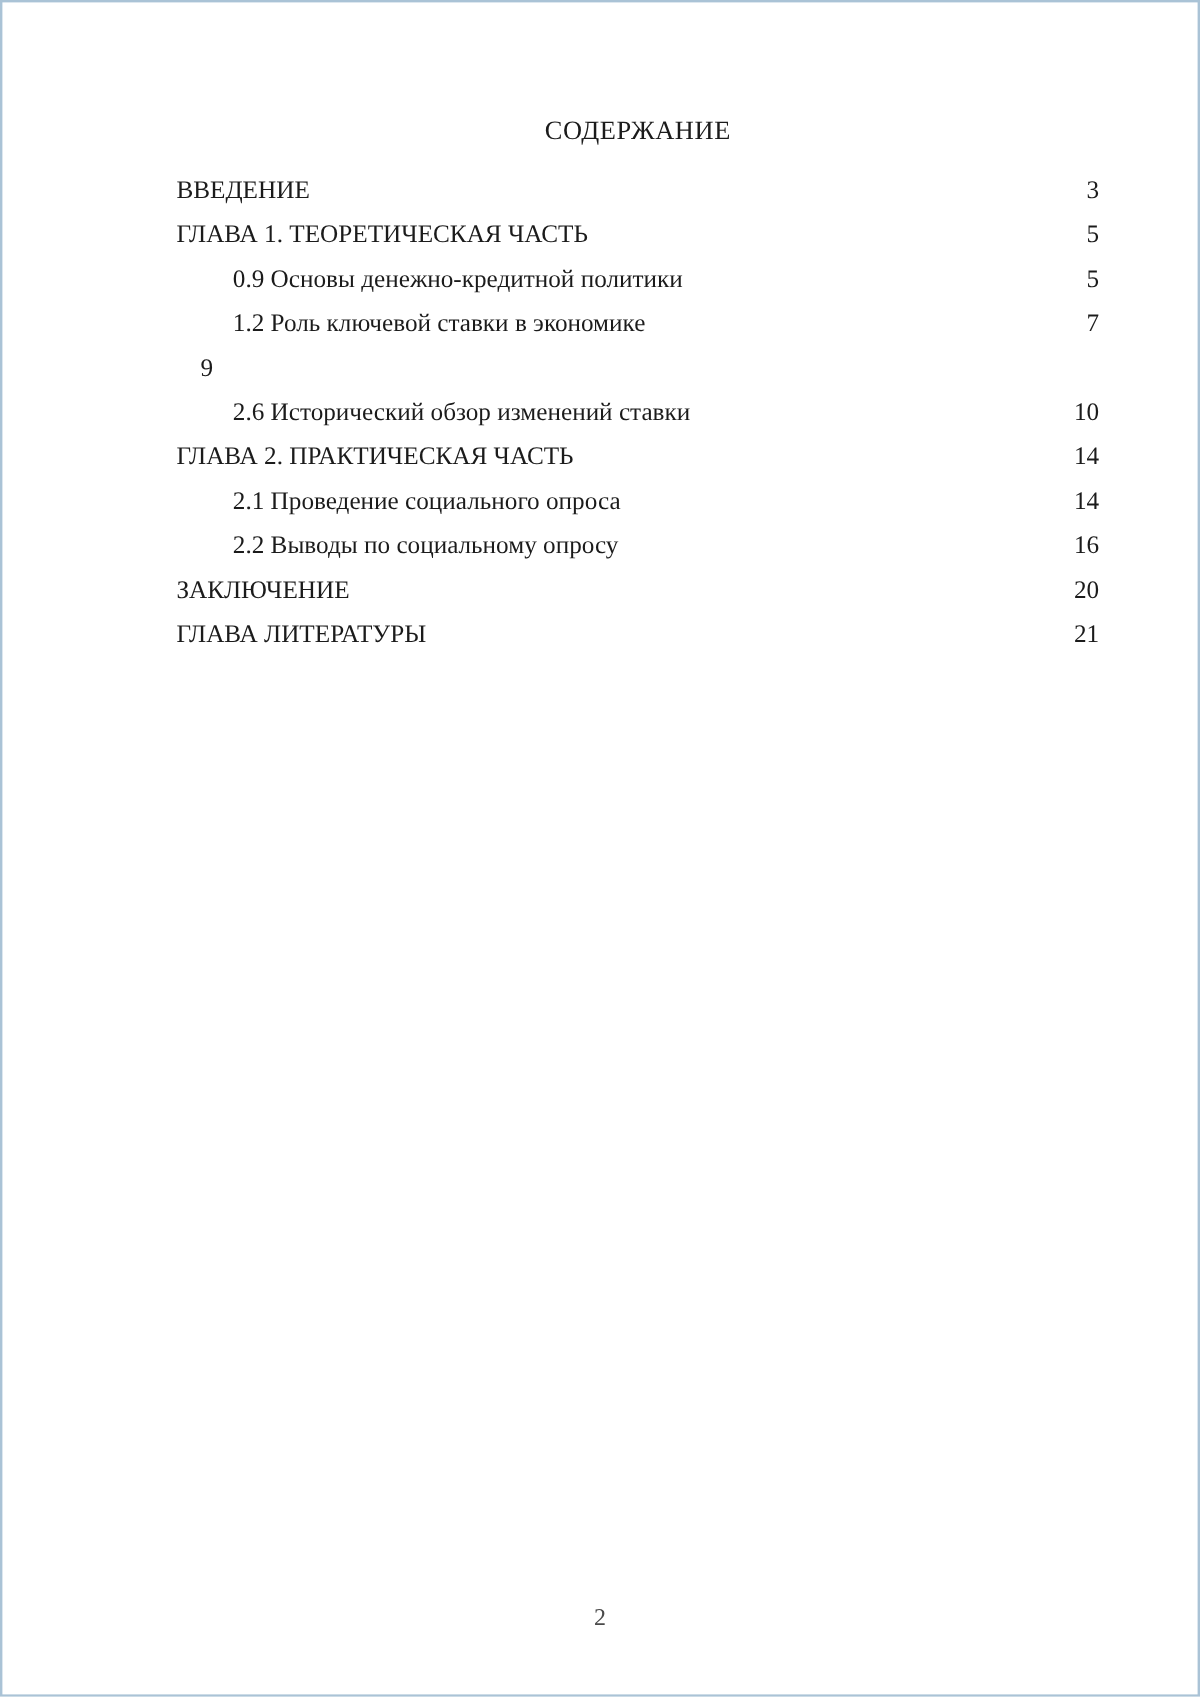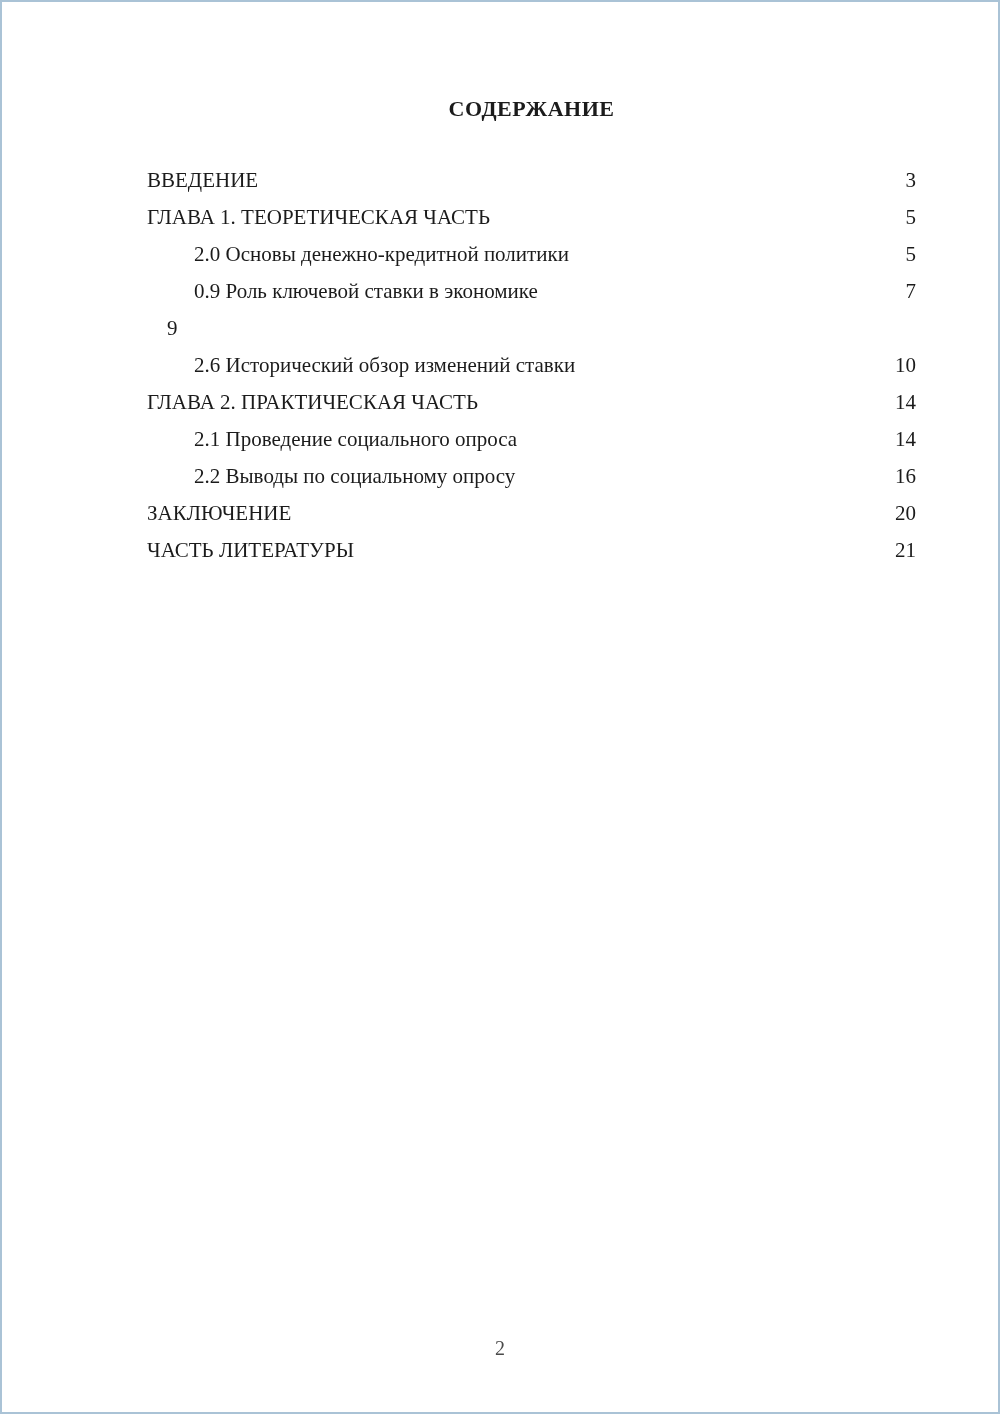"СОДЕРЖАНИЕ" .doc-title { font-weight: bold -> normal; margin-bottom: 46px -> 24px }
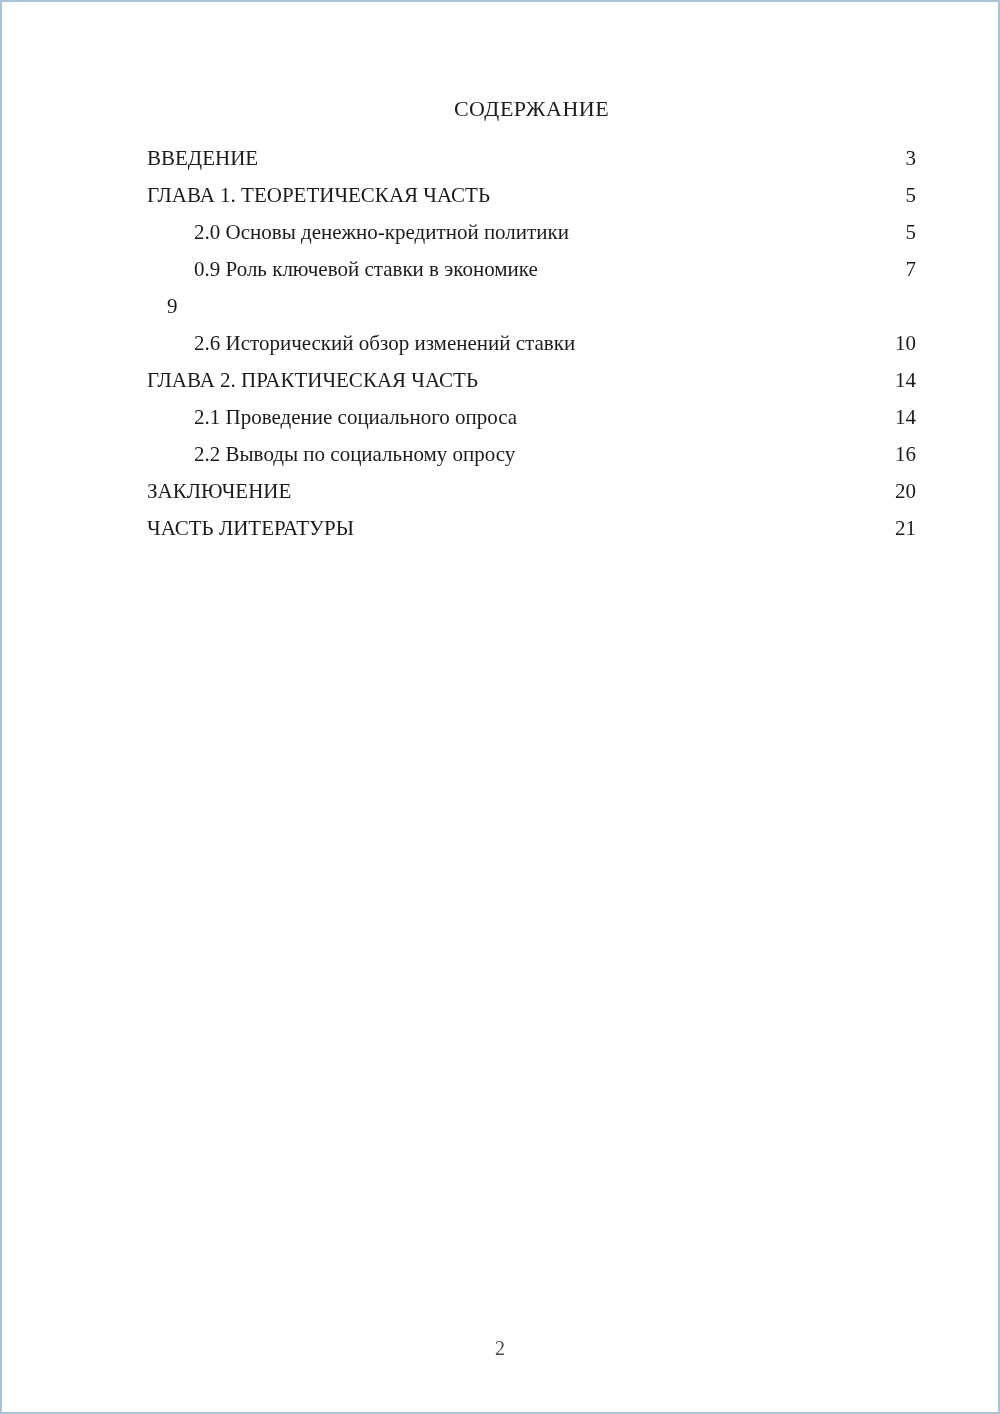"2.0 Основы денежно-кредитной политики" span.toc-label { text: 2.0 -> 0.9 }
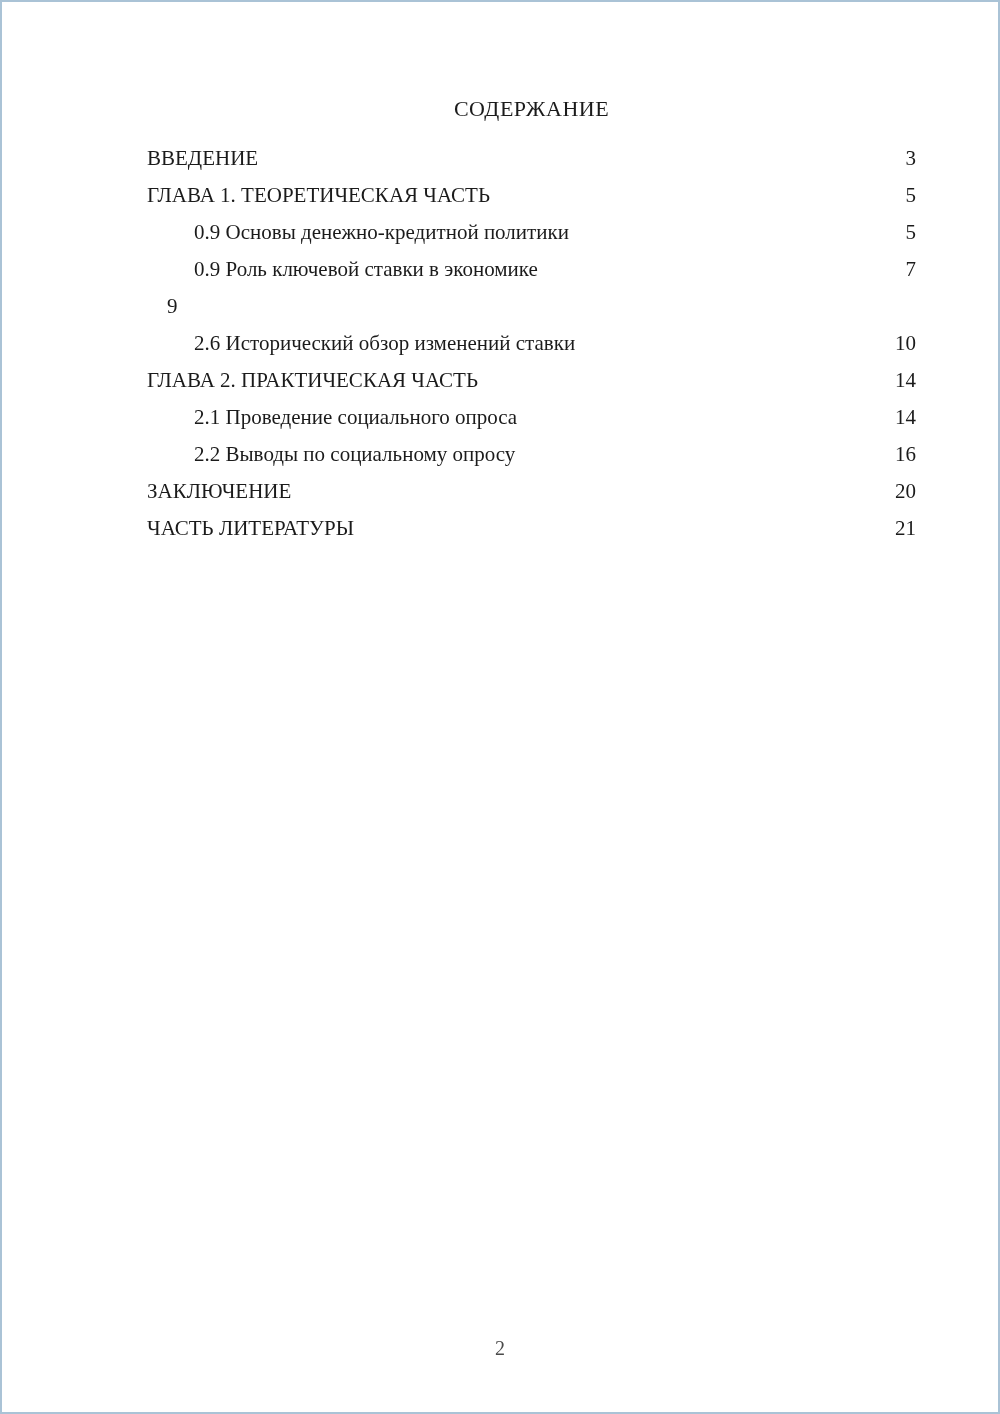"0.9 Роль ключевой ставки в" span.toc-label { text: 0.9 -> 1.2 }
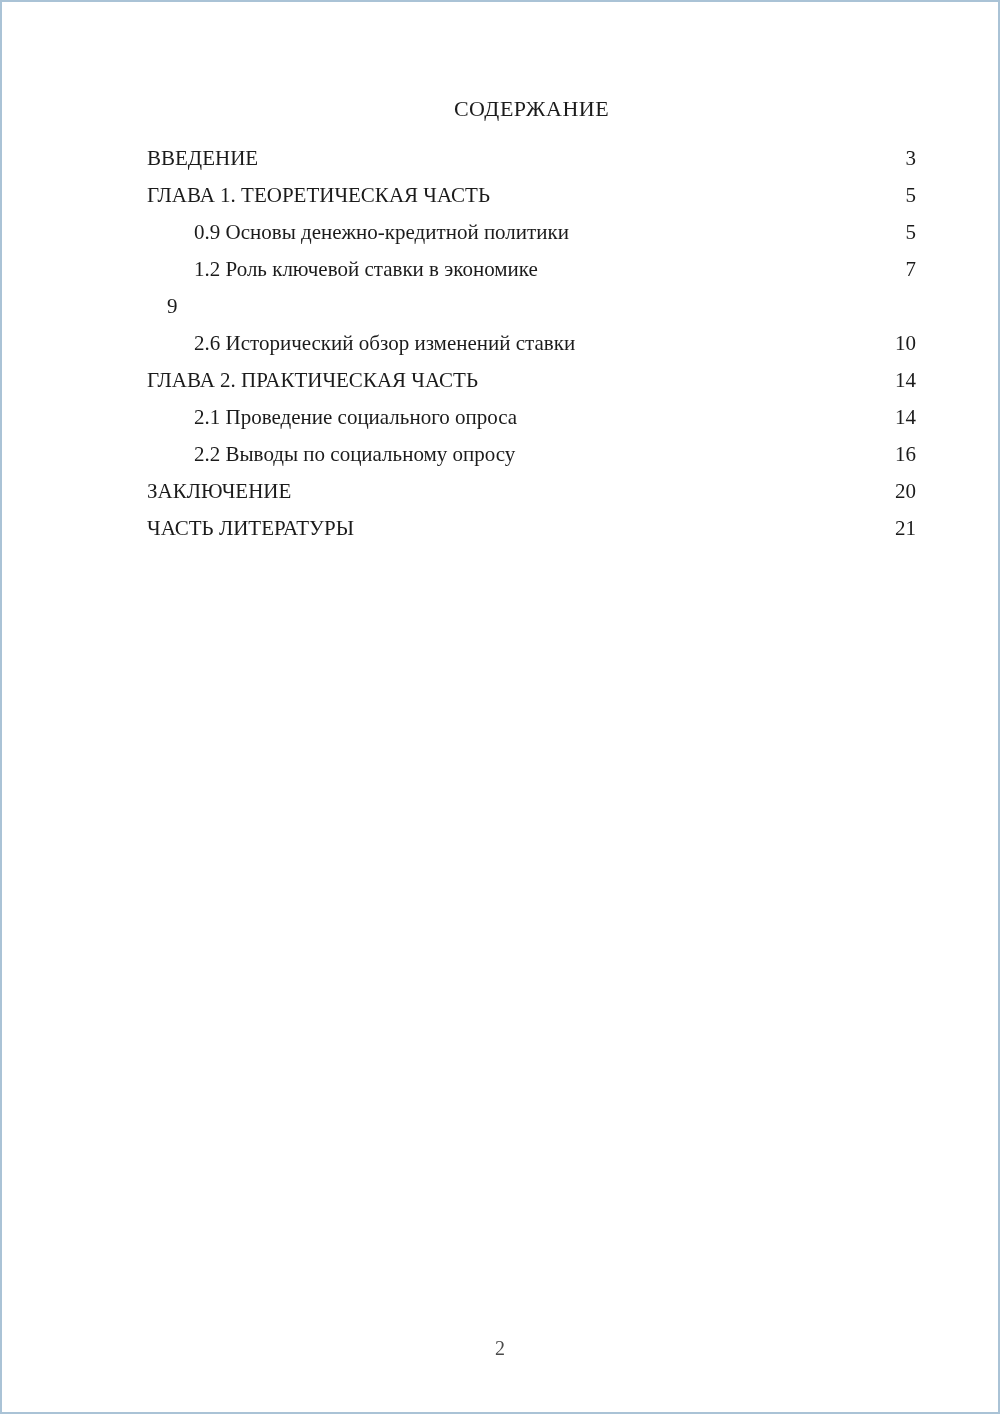"ЧАСТЬ ЛИТЕРАТУРЫ" span.toc-label { text: ЧАСТЬ -> ГЛАВА }
